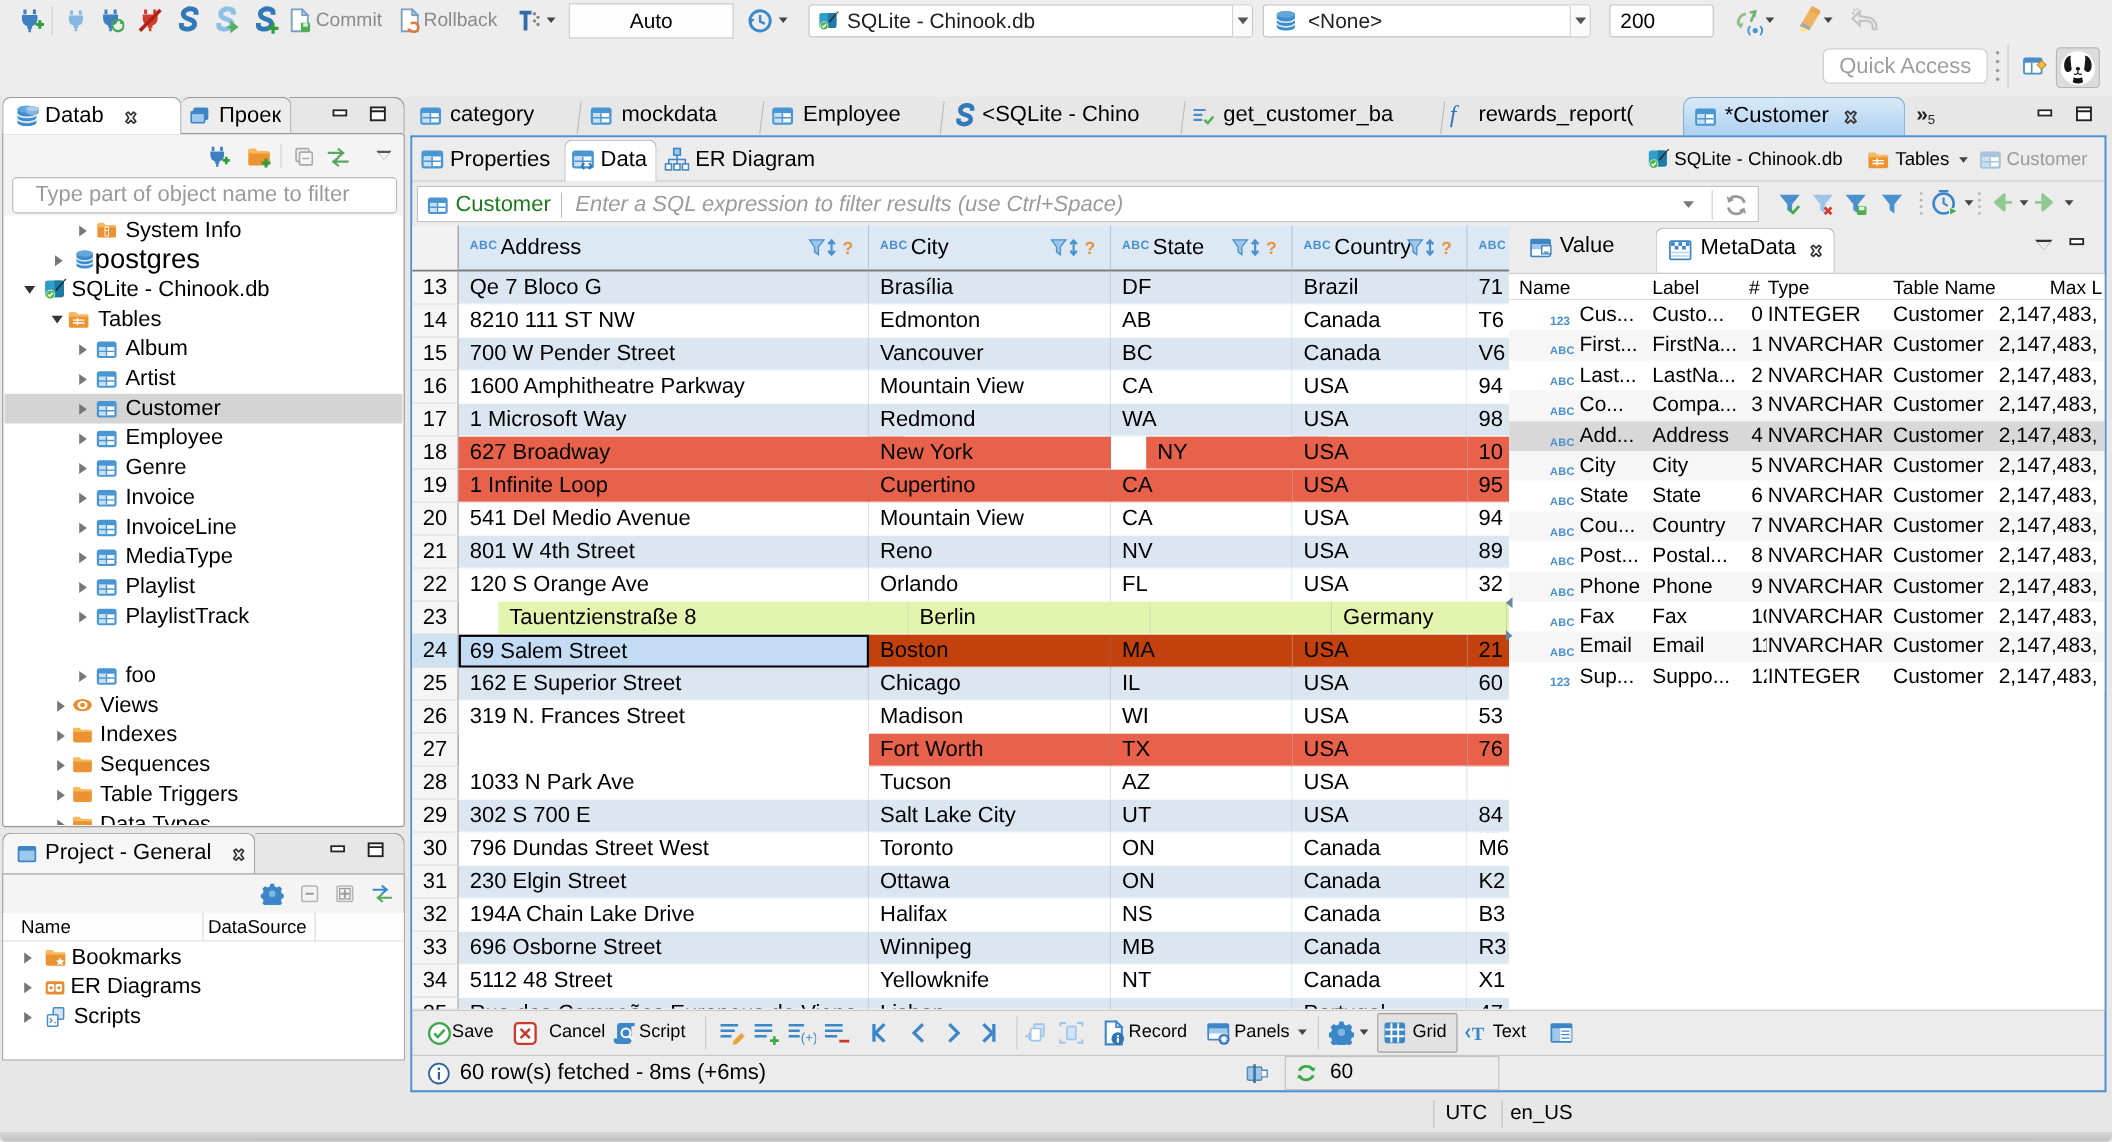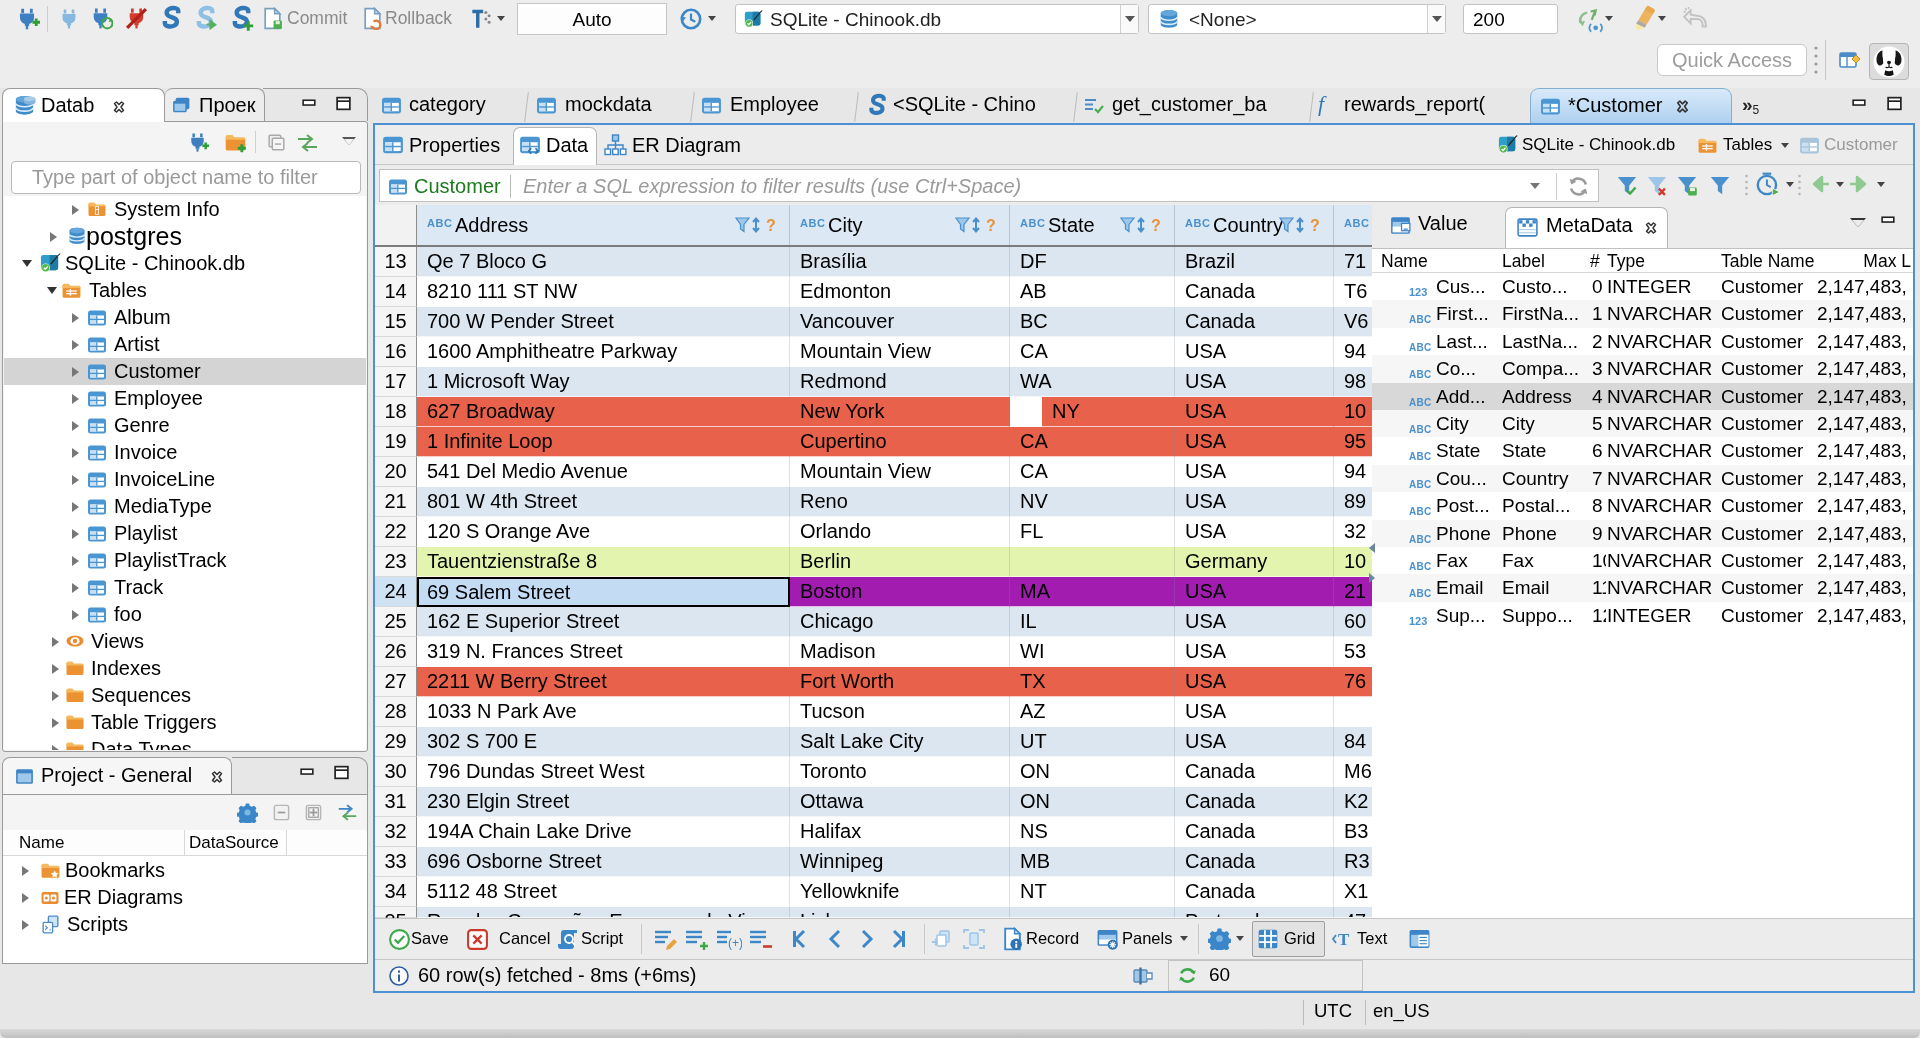"Tauentzienstraße 8" .c-green { margin-left: none -> 36px }
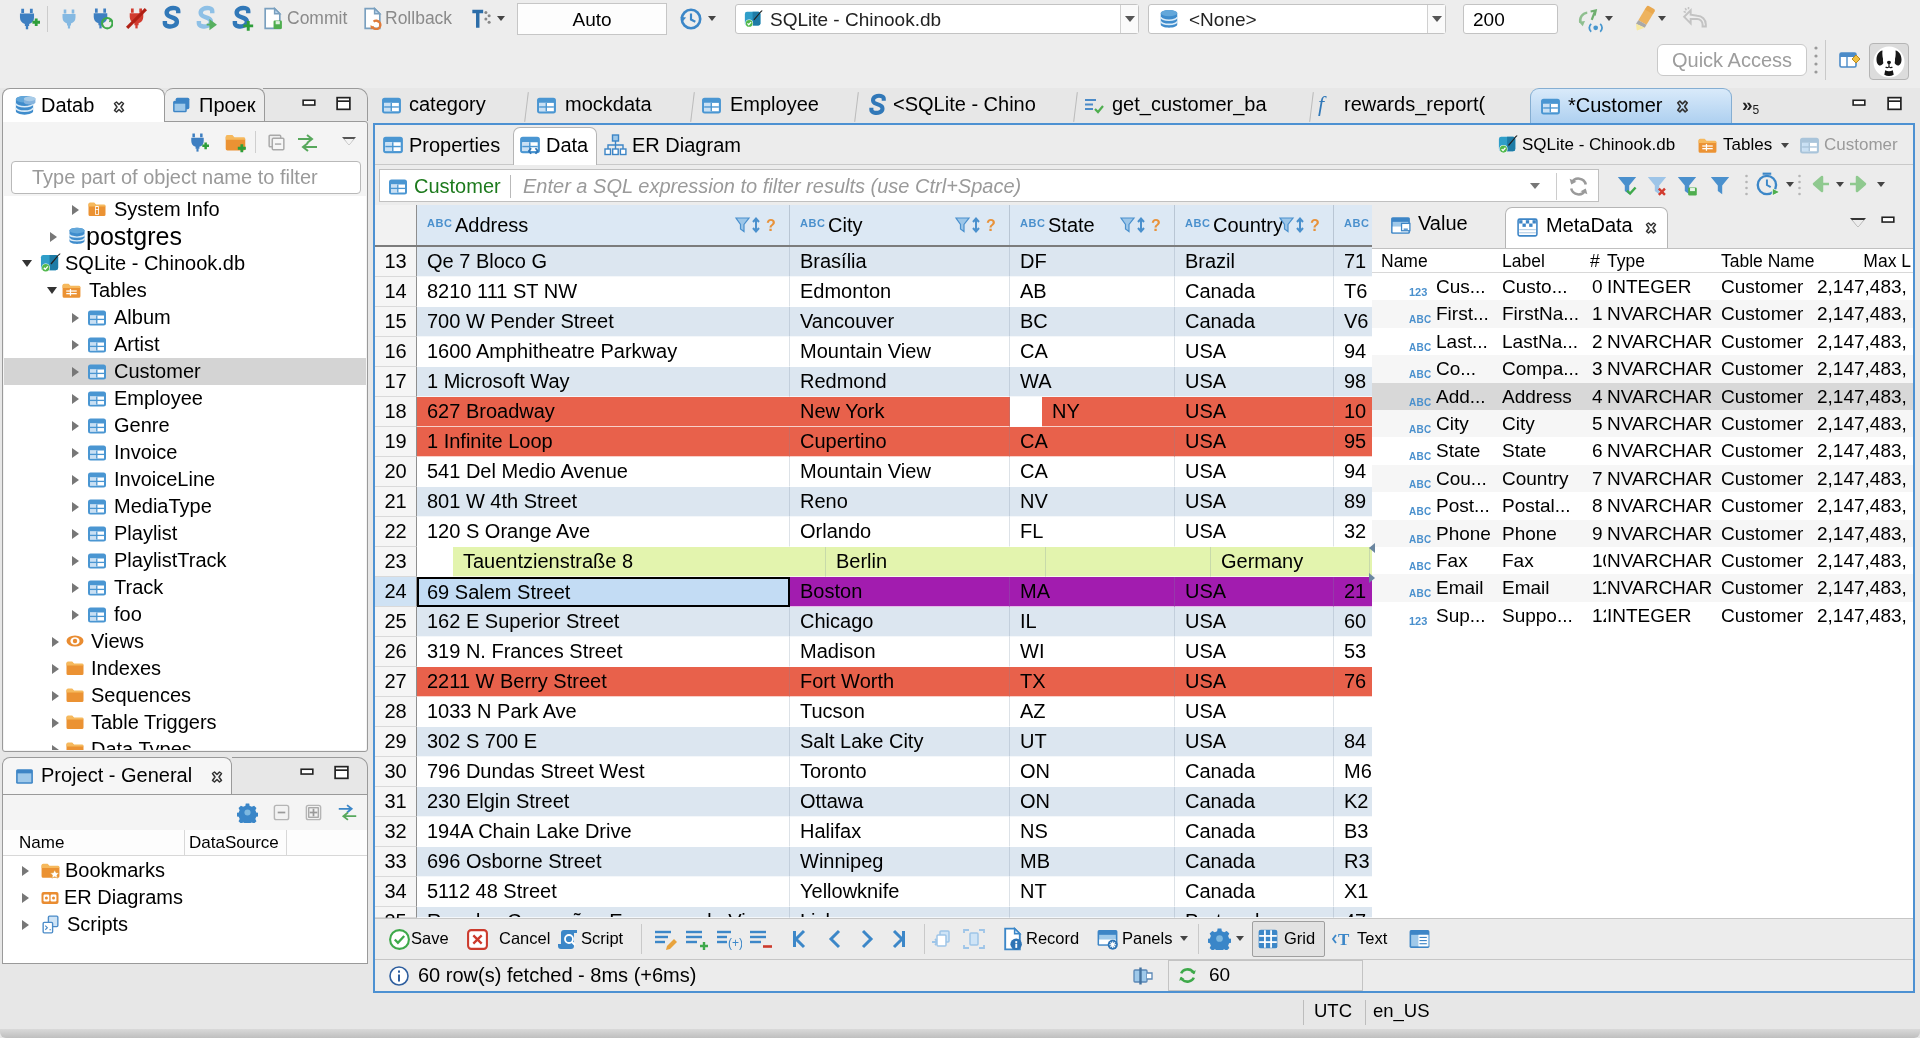"Track" div.trow { html: <div> <div></div> <svg> <use></use> </svg> <span>Track</span> </div> -> none }
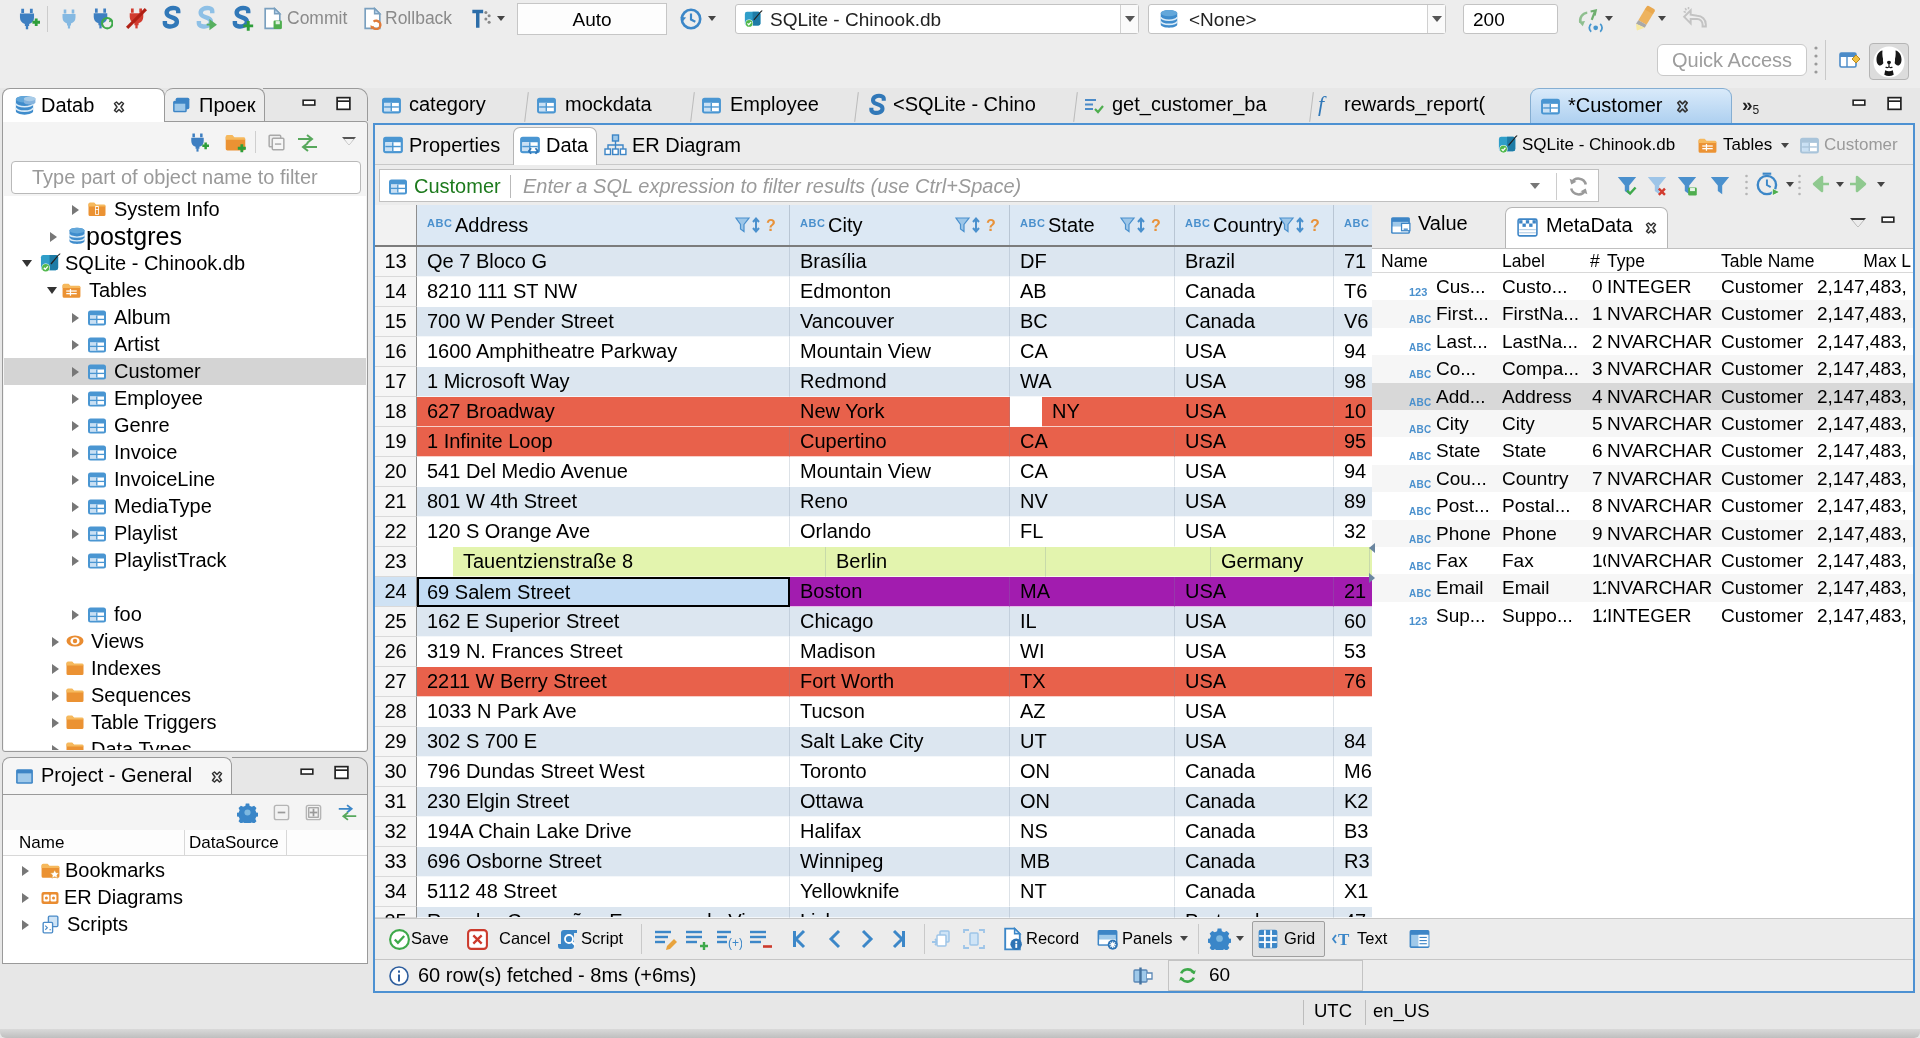"Boston" .c-sel { background: #a21caf -> #c2410c }
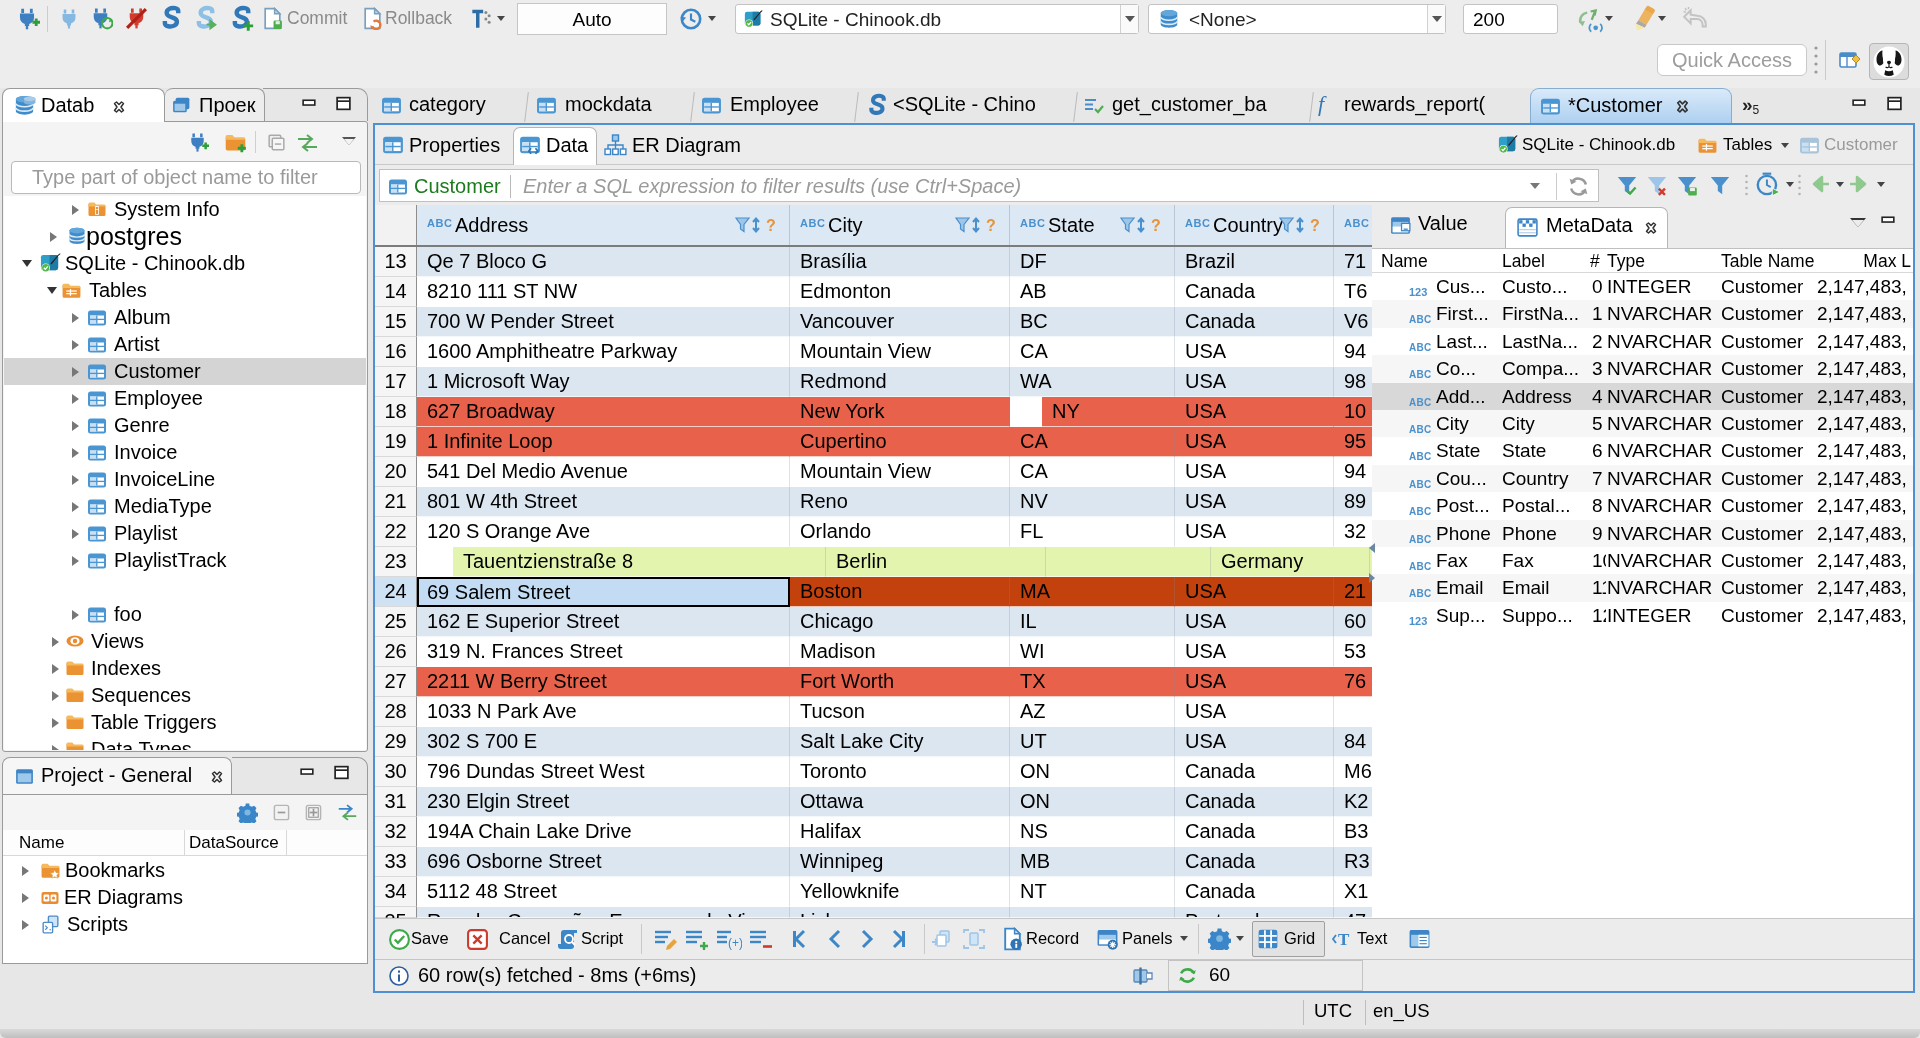"2211 W Berry Street" div.gcell { html: <div>2211 W Berry Street</div> -> none }
